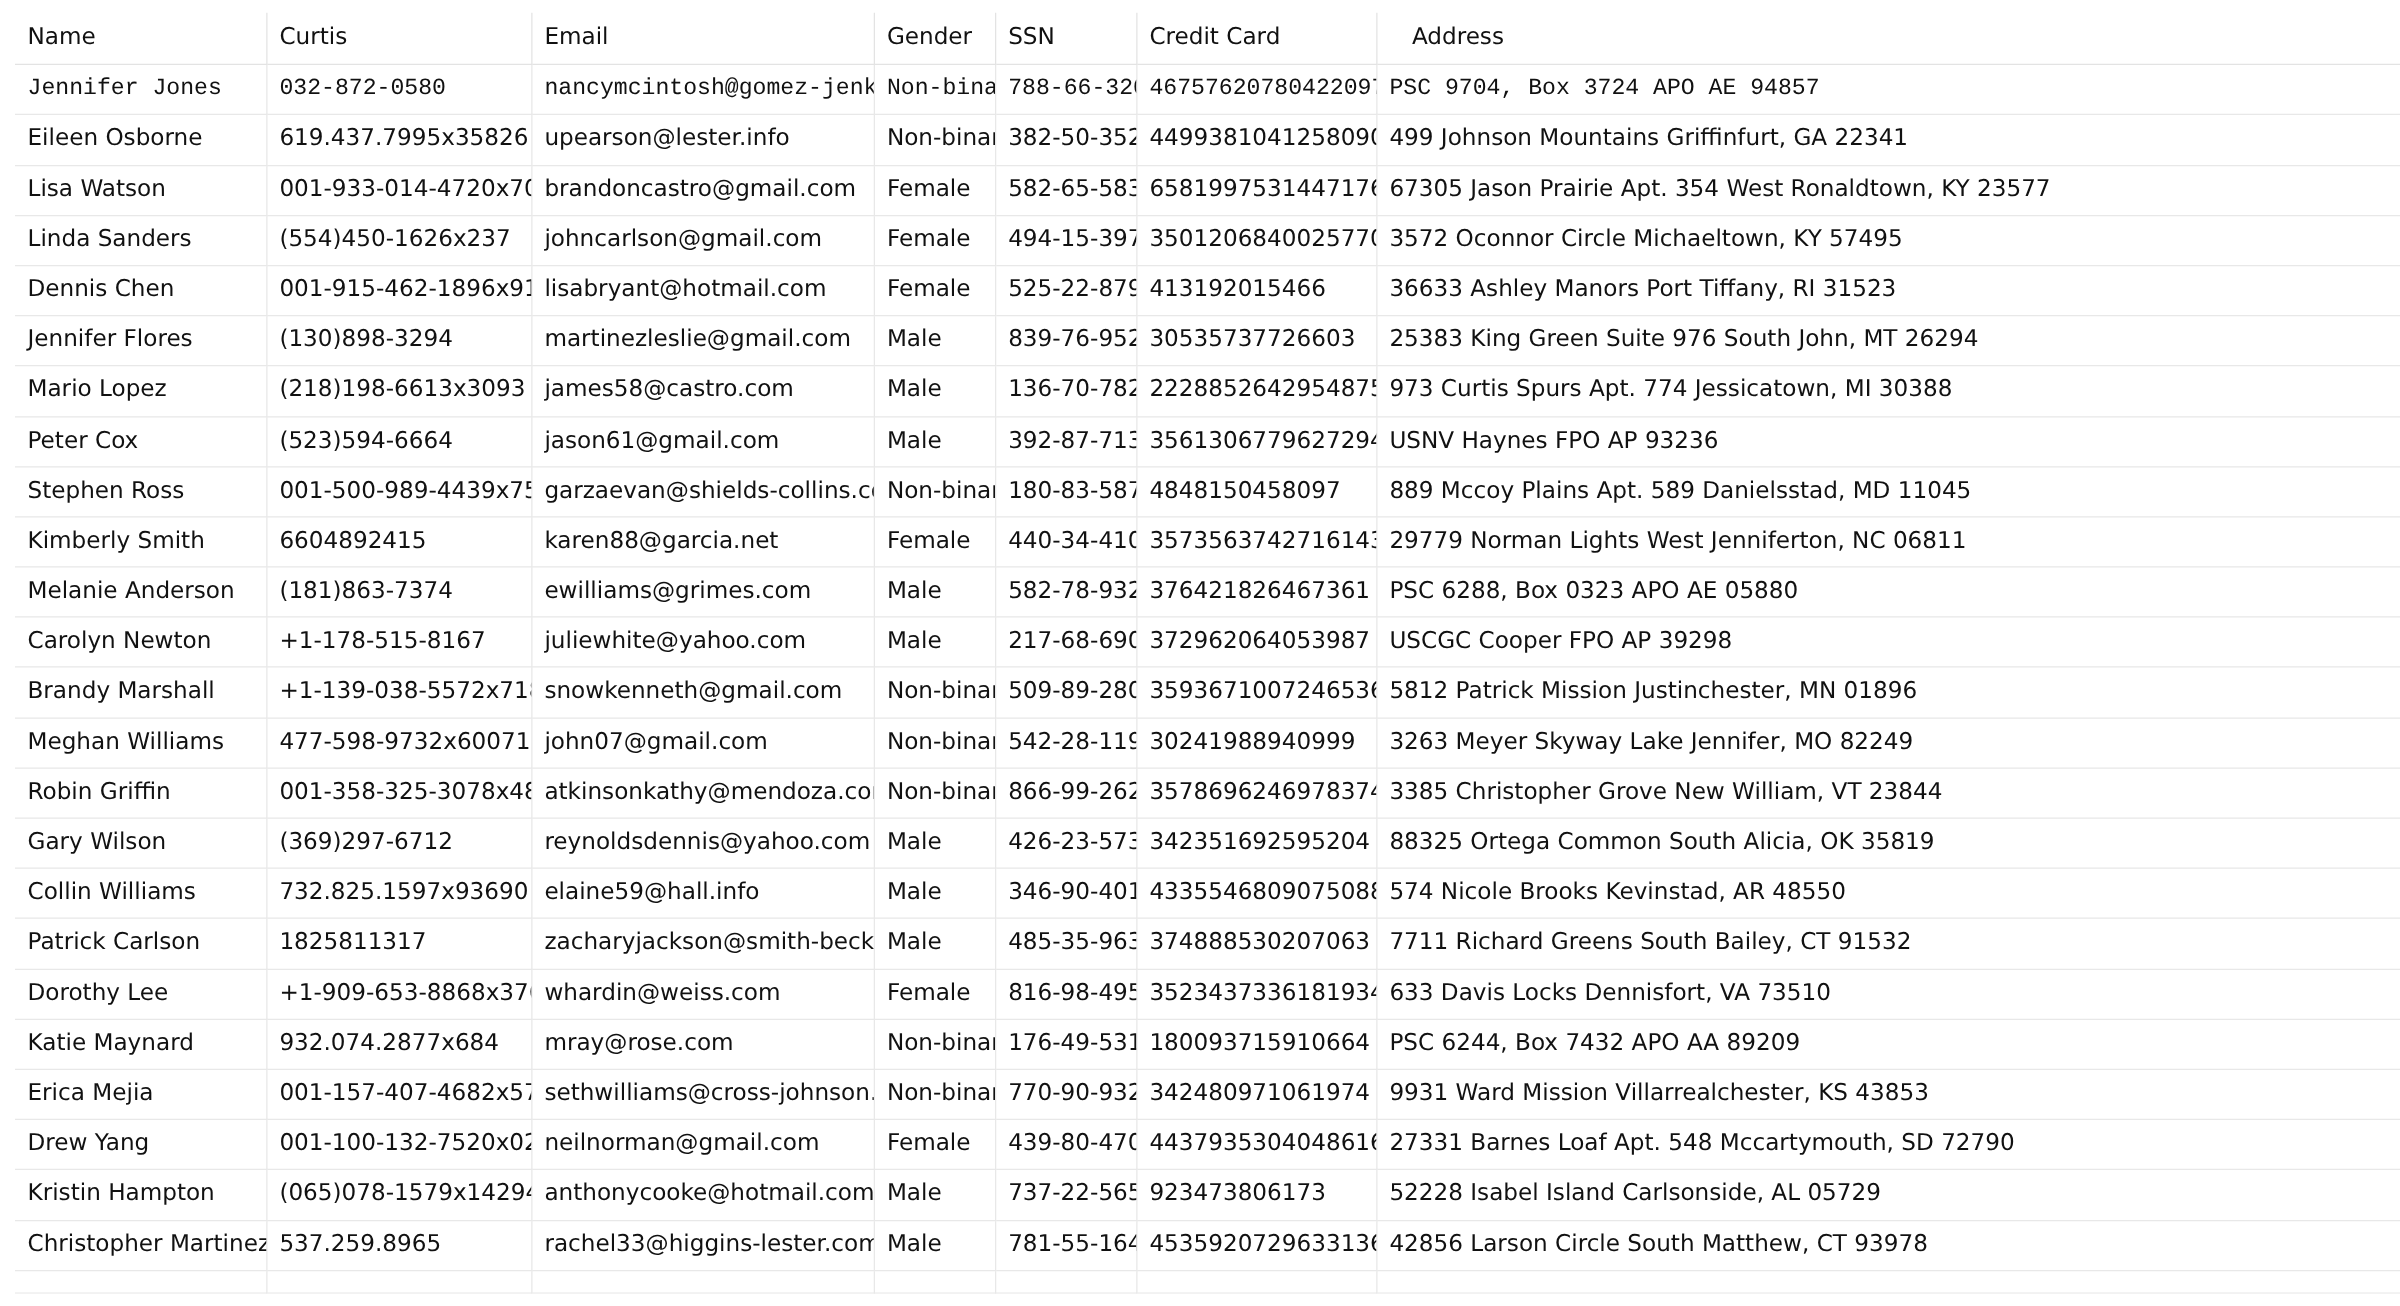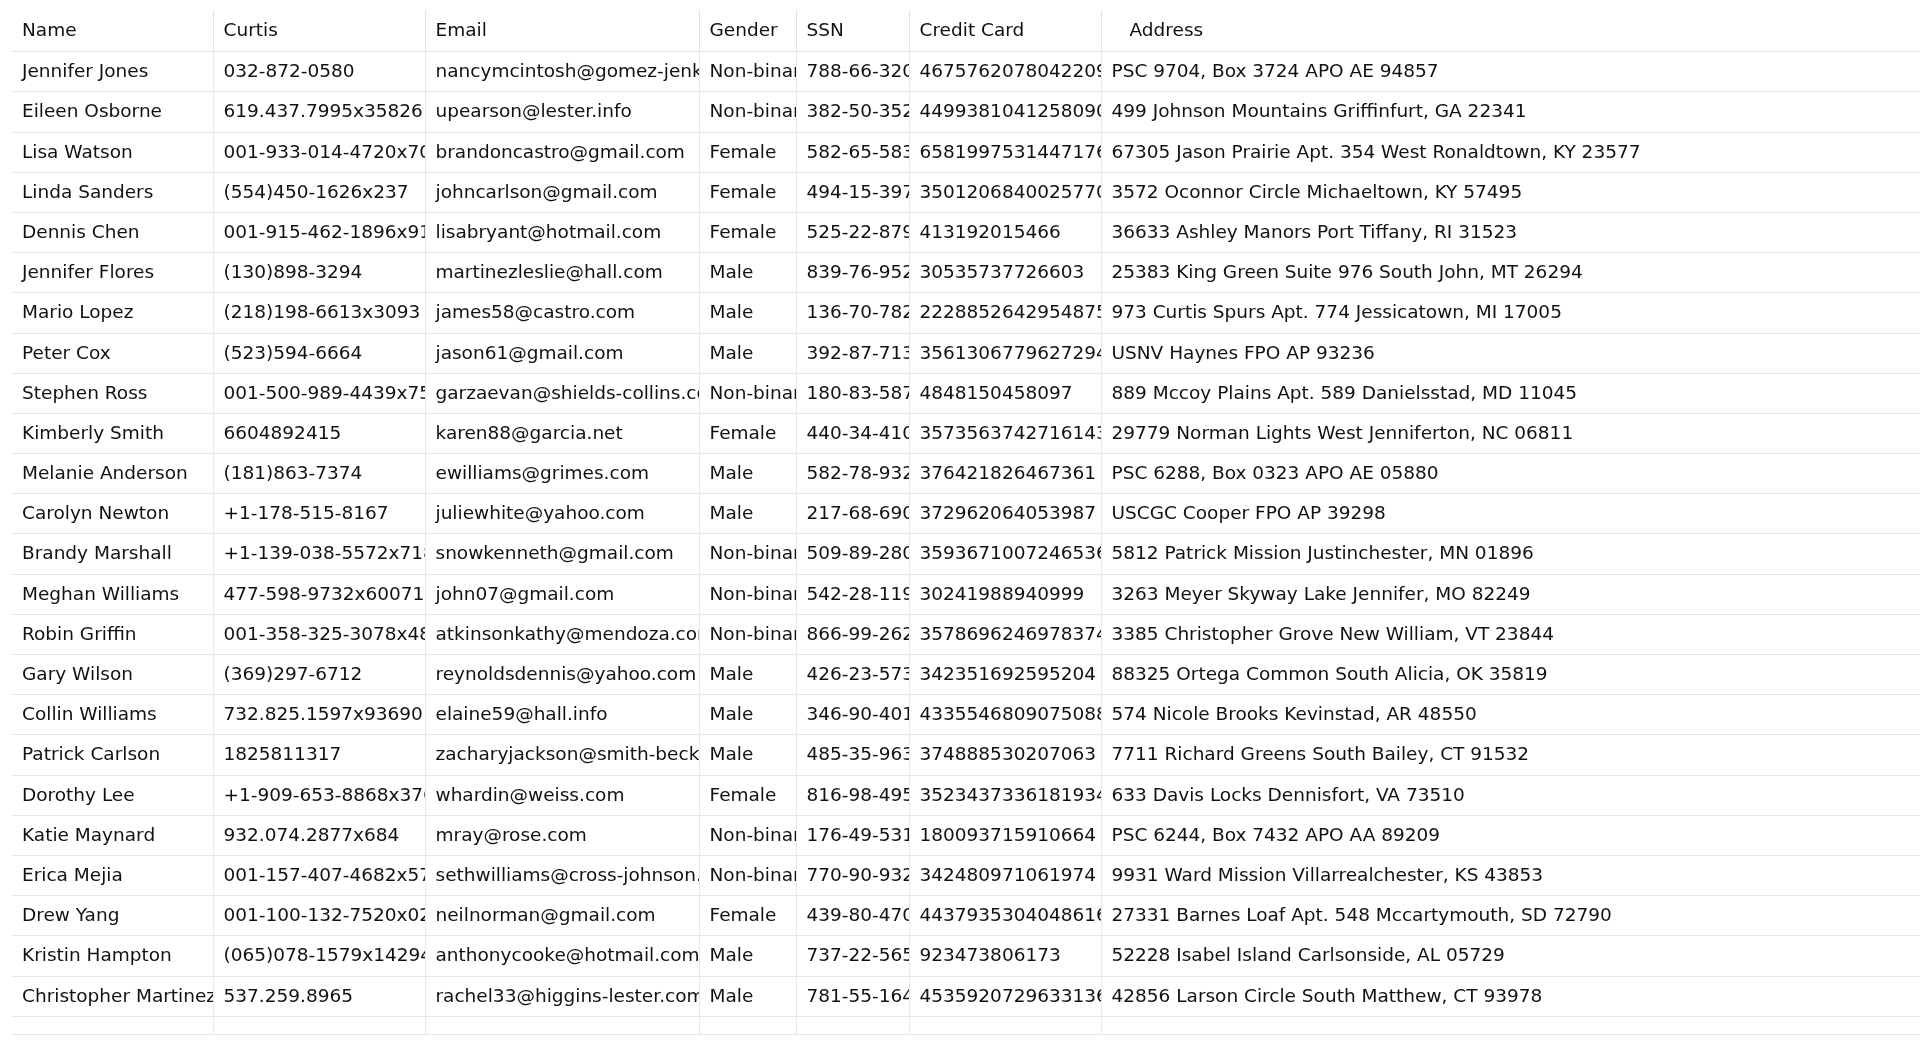"Jennifer Jones" table.data-table tbody tr:first-child td { font-family: none -> Liberation Mono, monospace }
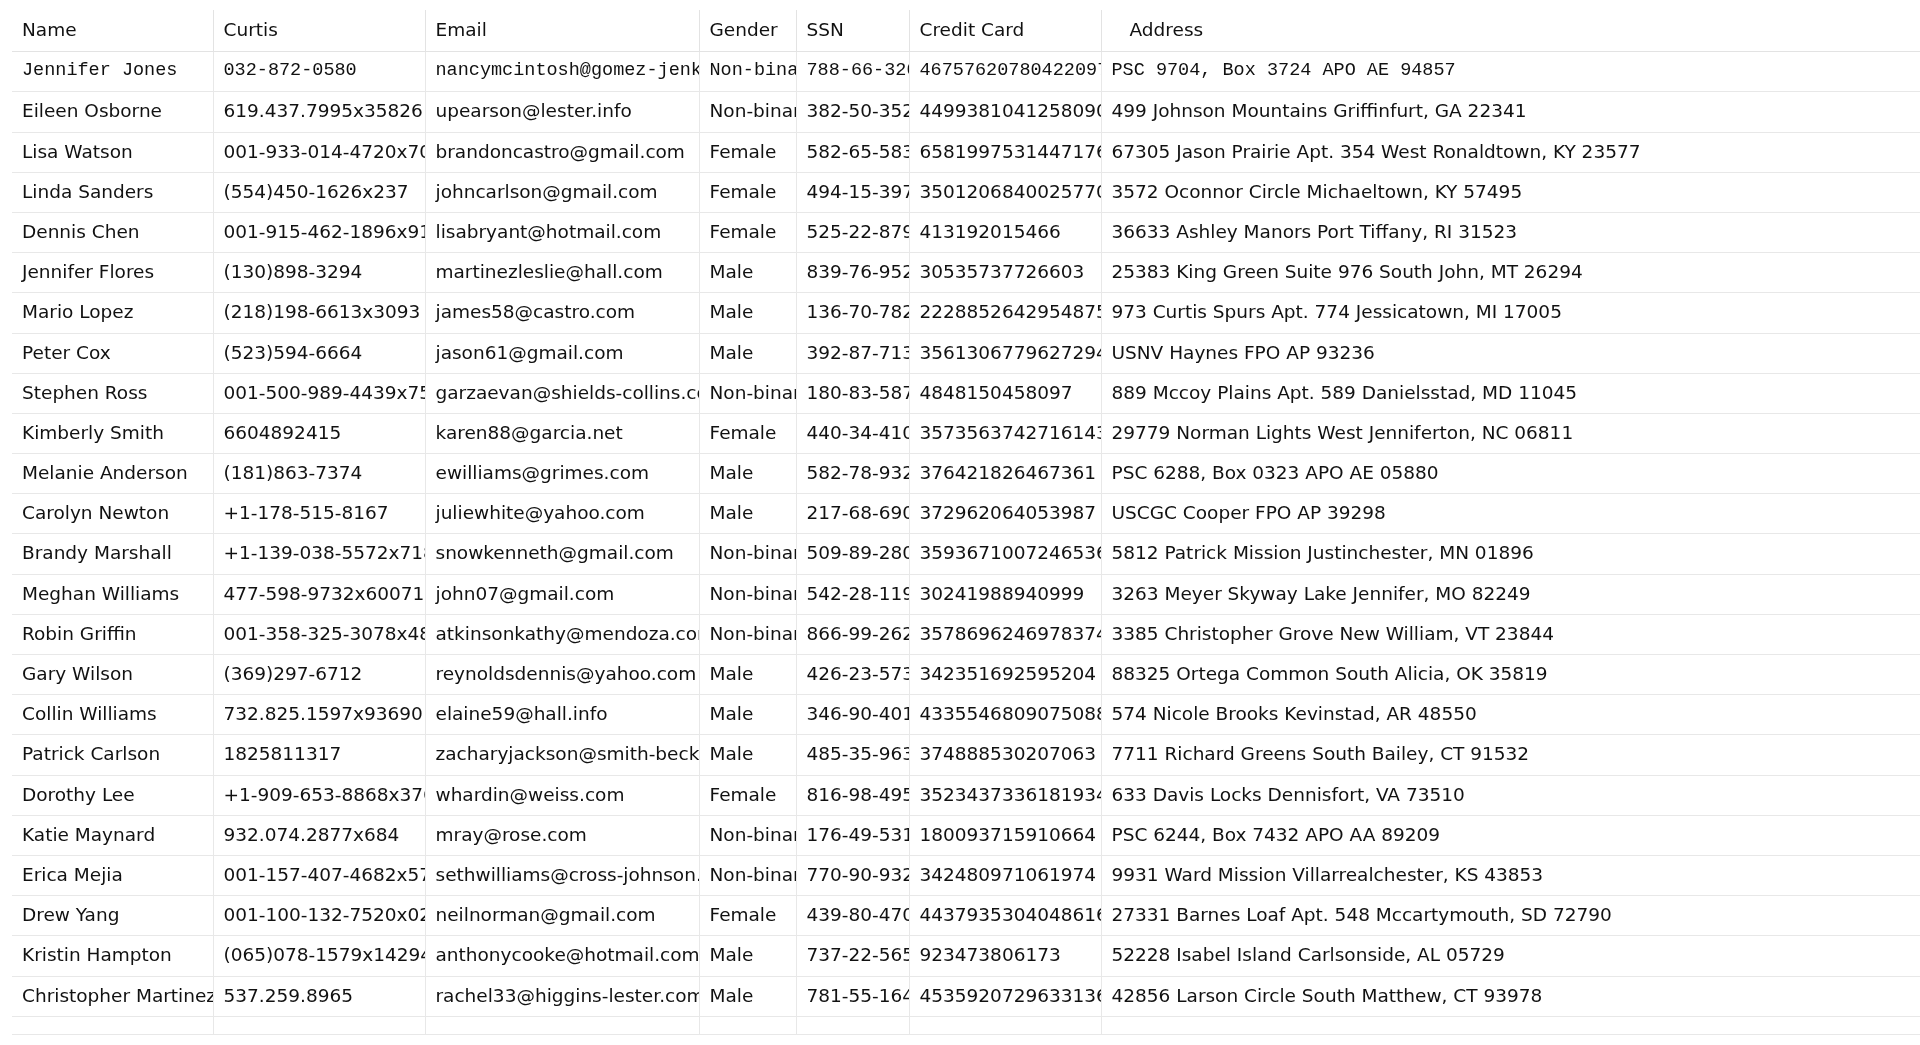"martinezleslie@hall.com" td { text: martinezleslie@hall.com -> martinezleslie@gmail.com }
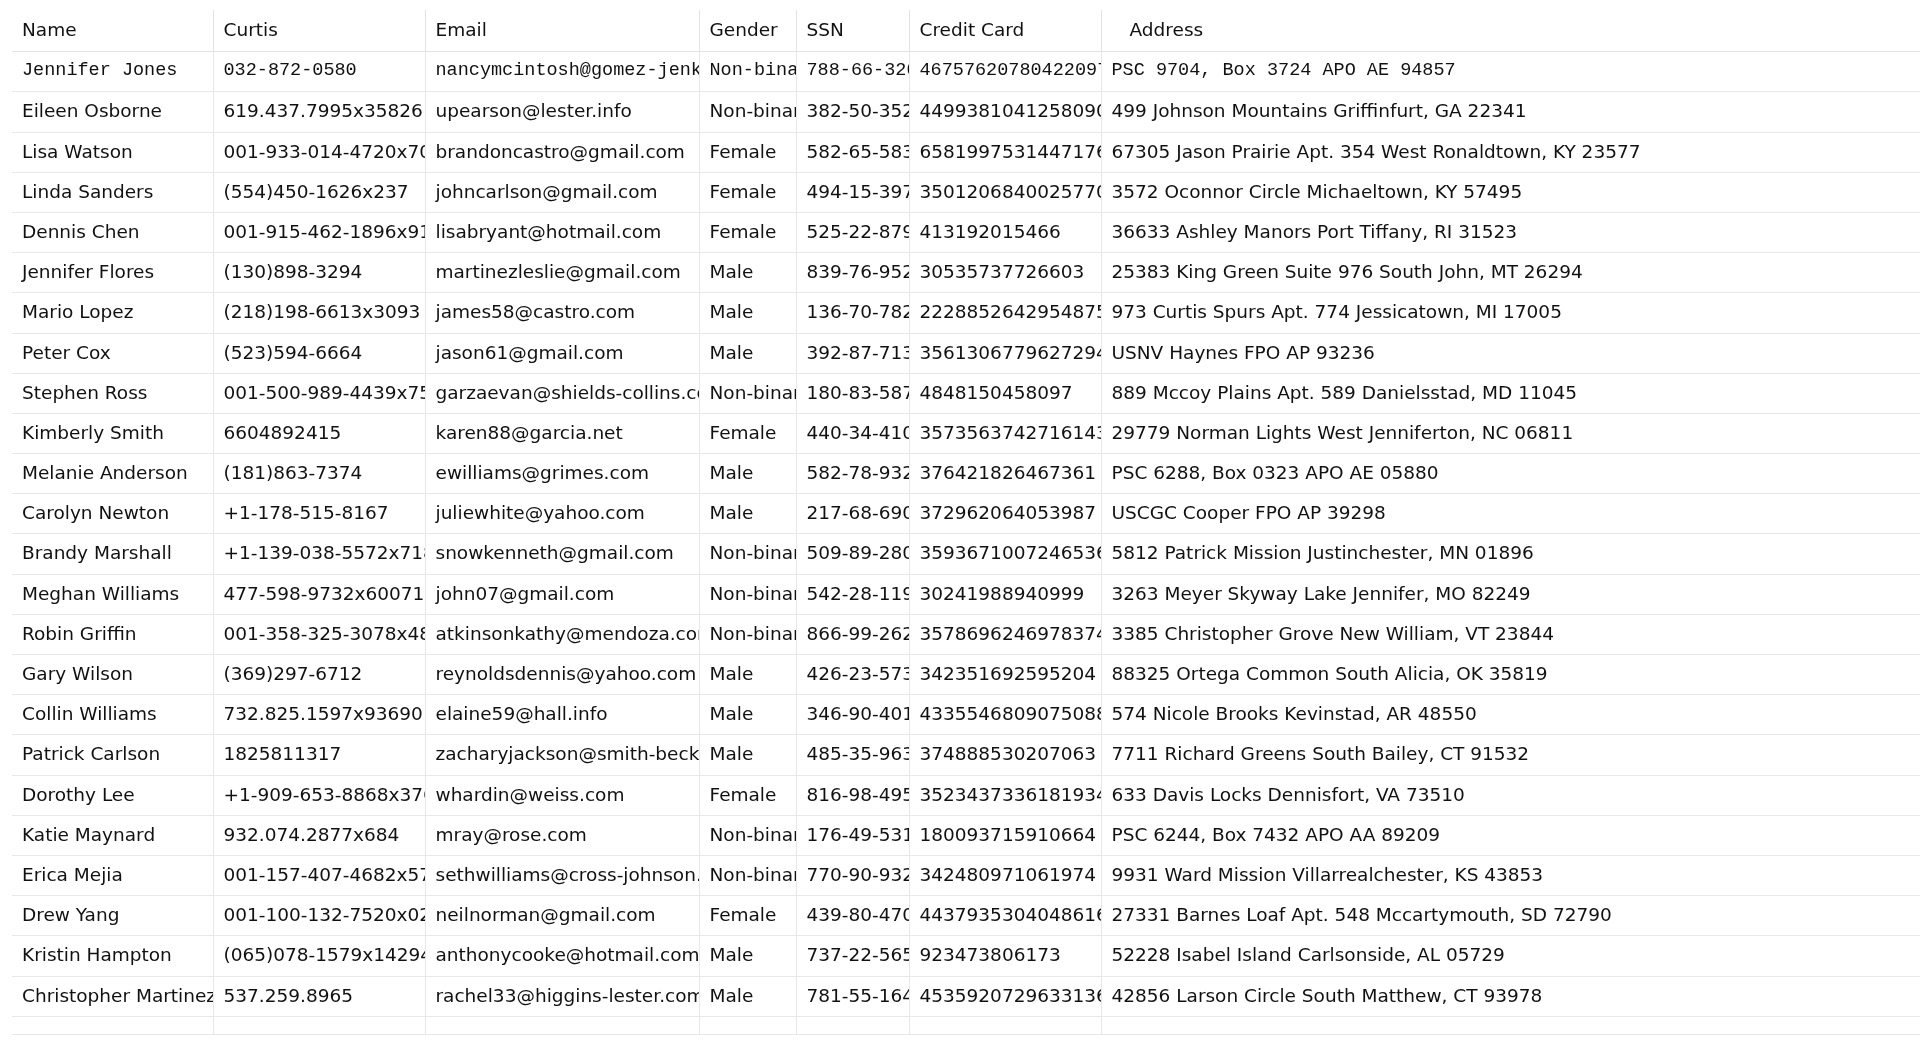"973 Curtis Spurs Apt. 774" td { text: 17005 -> 30388 }
